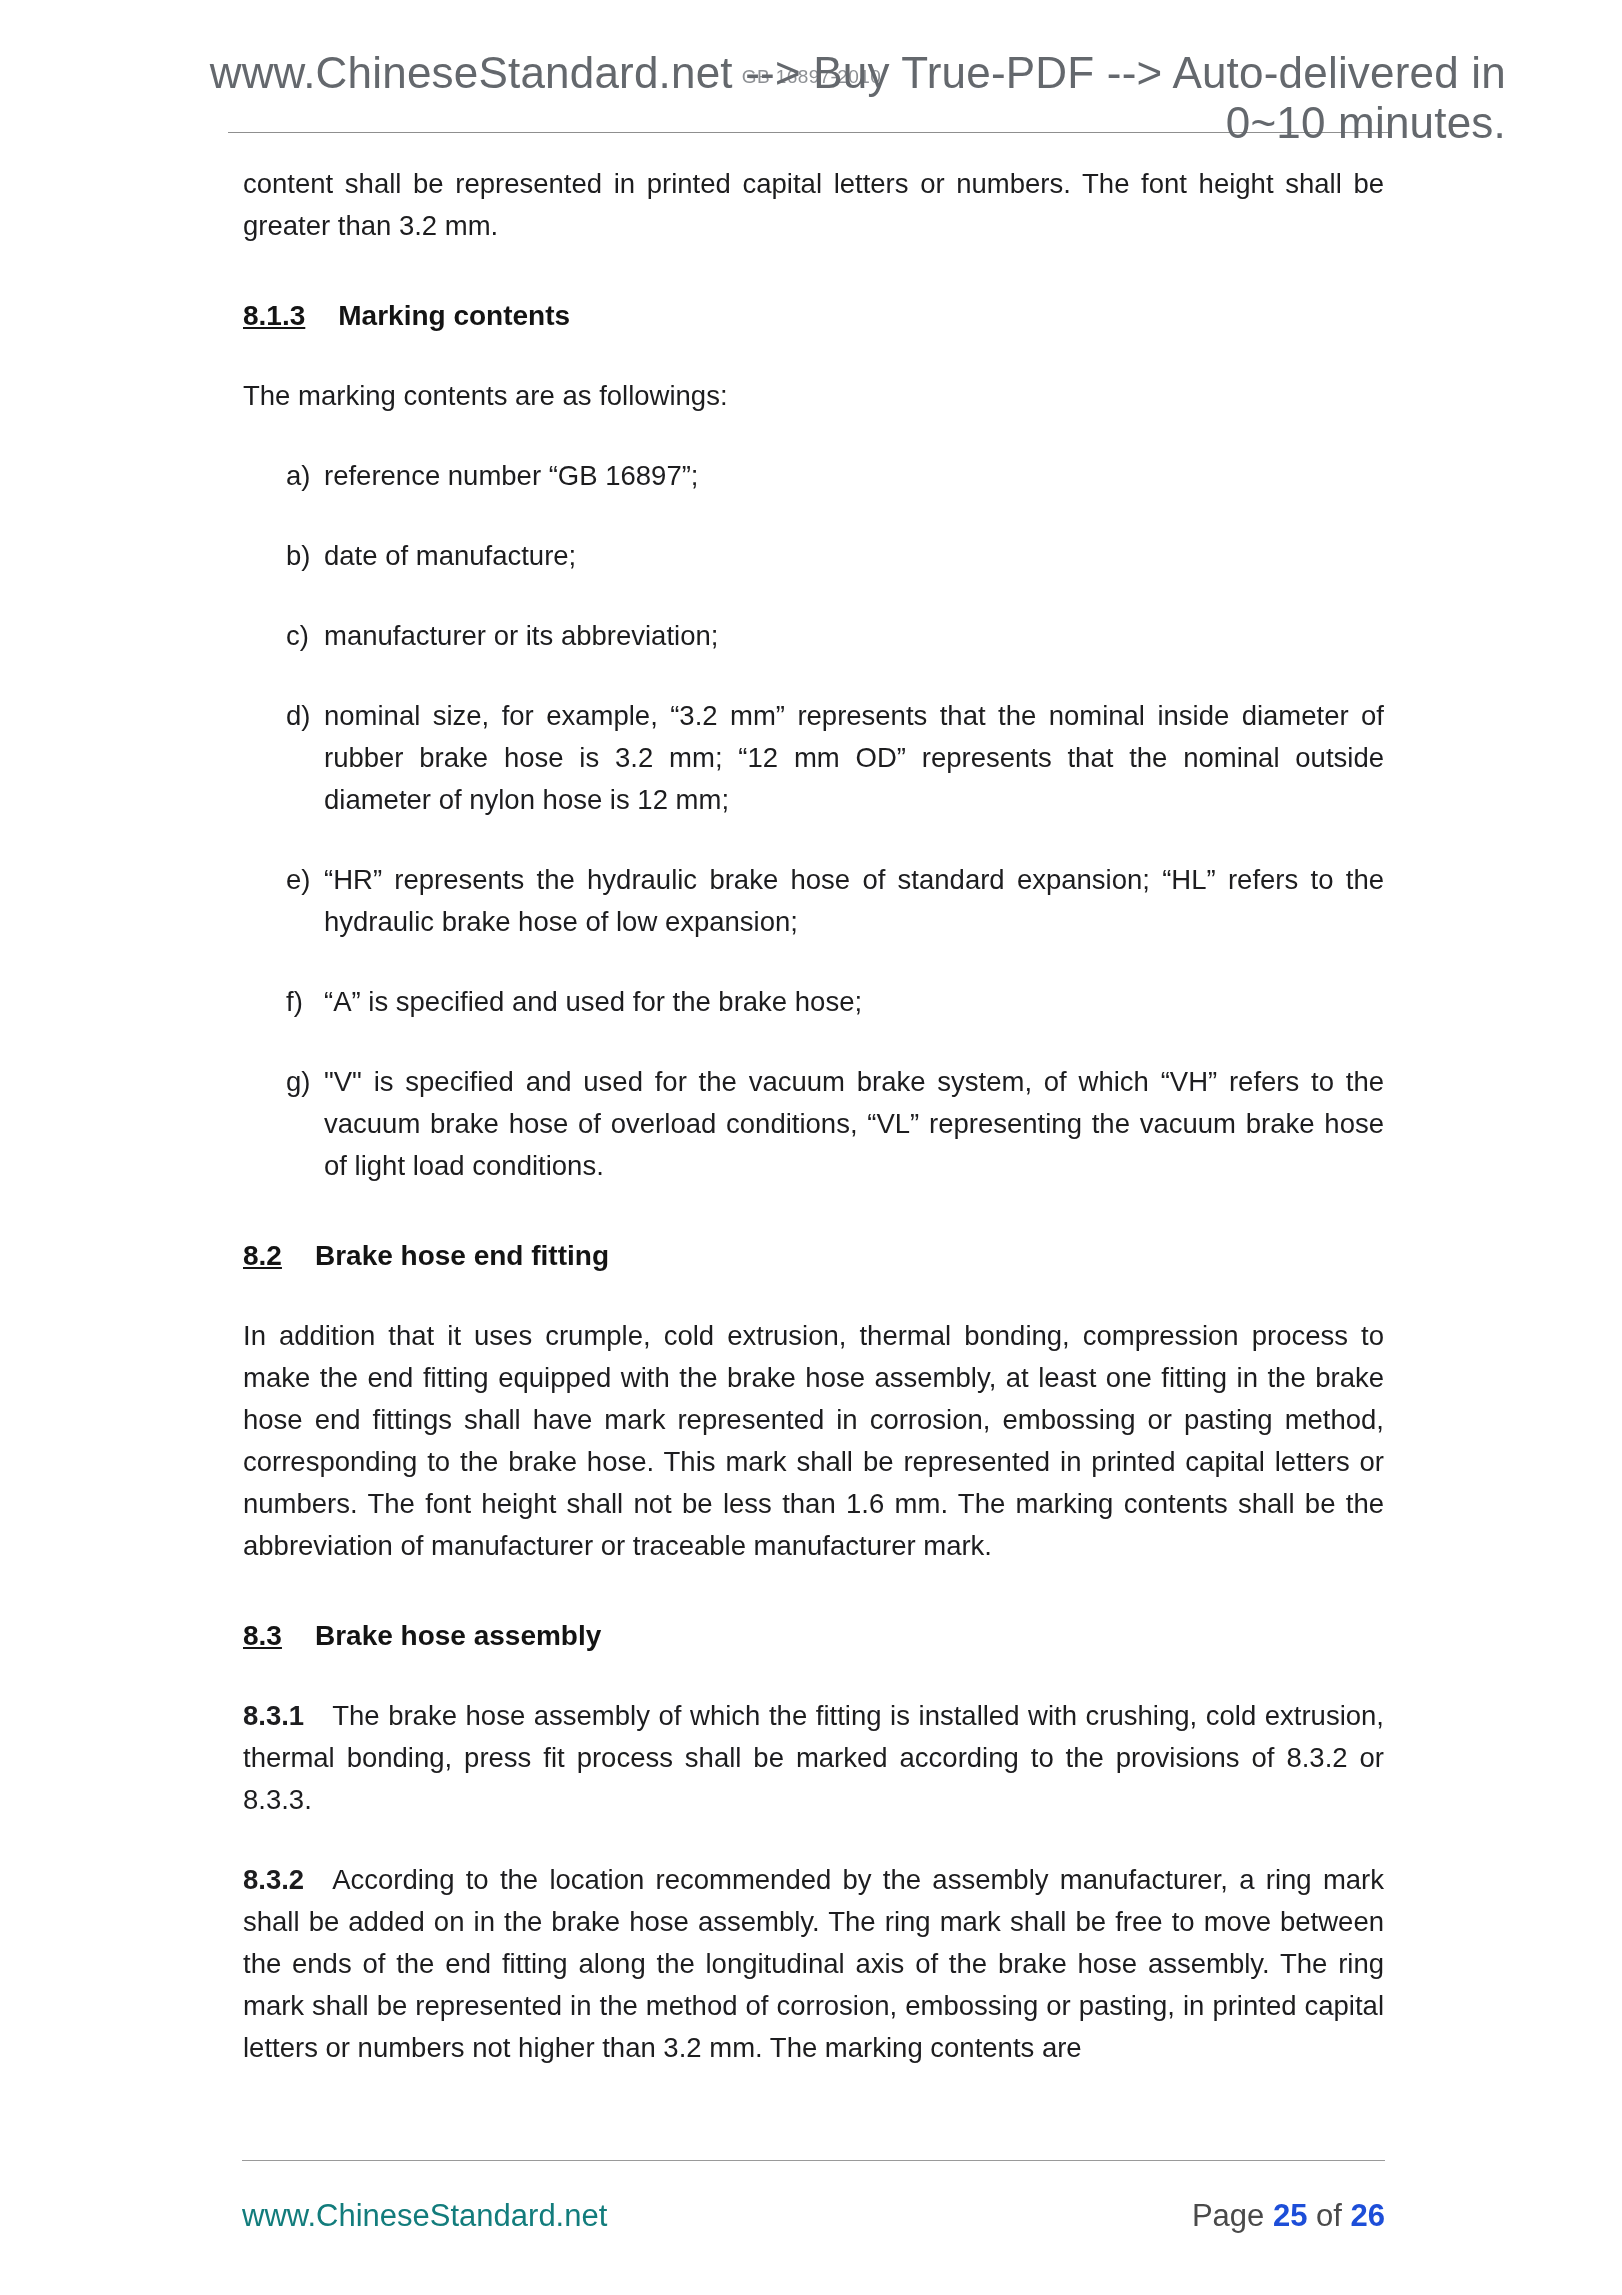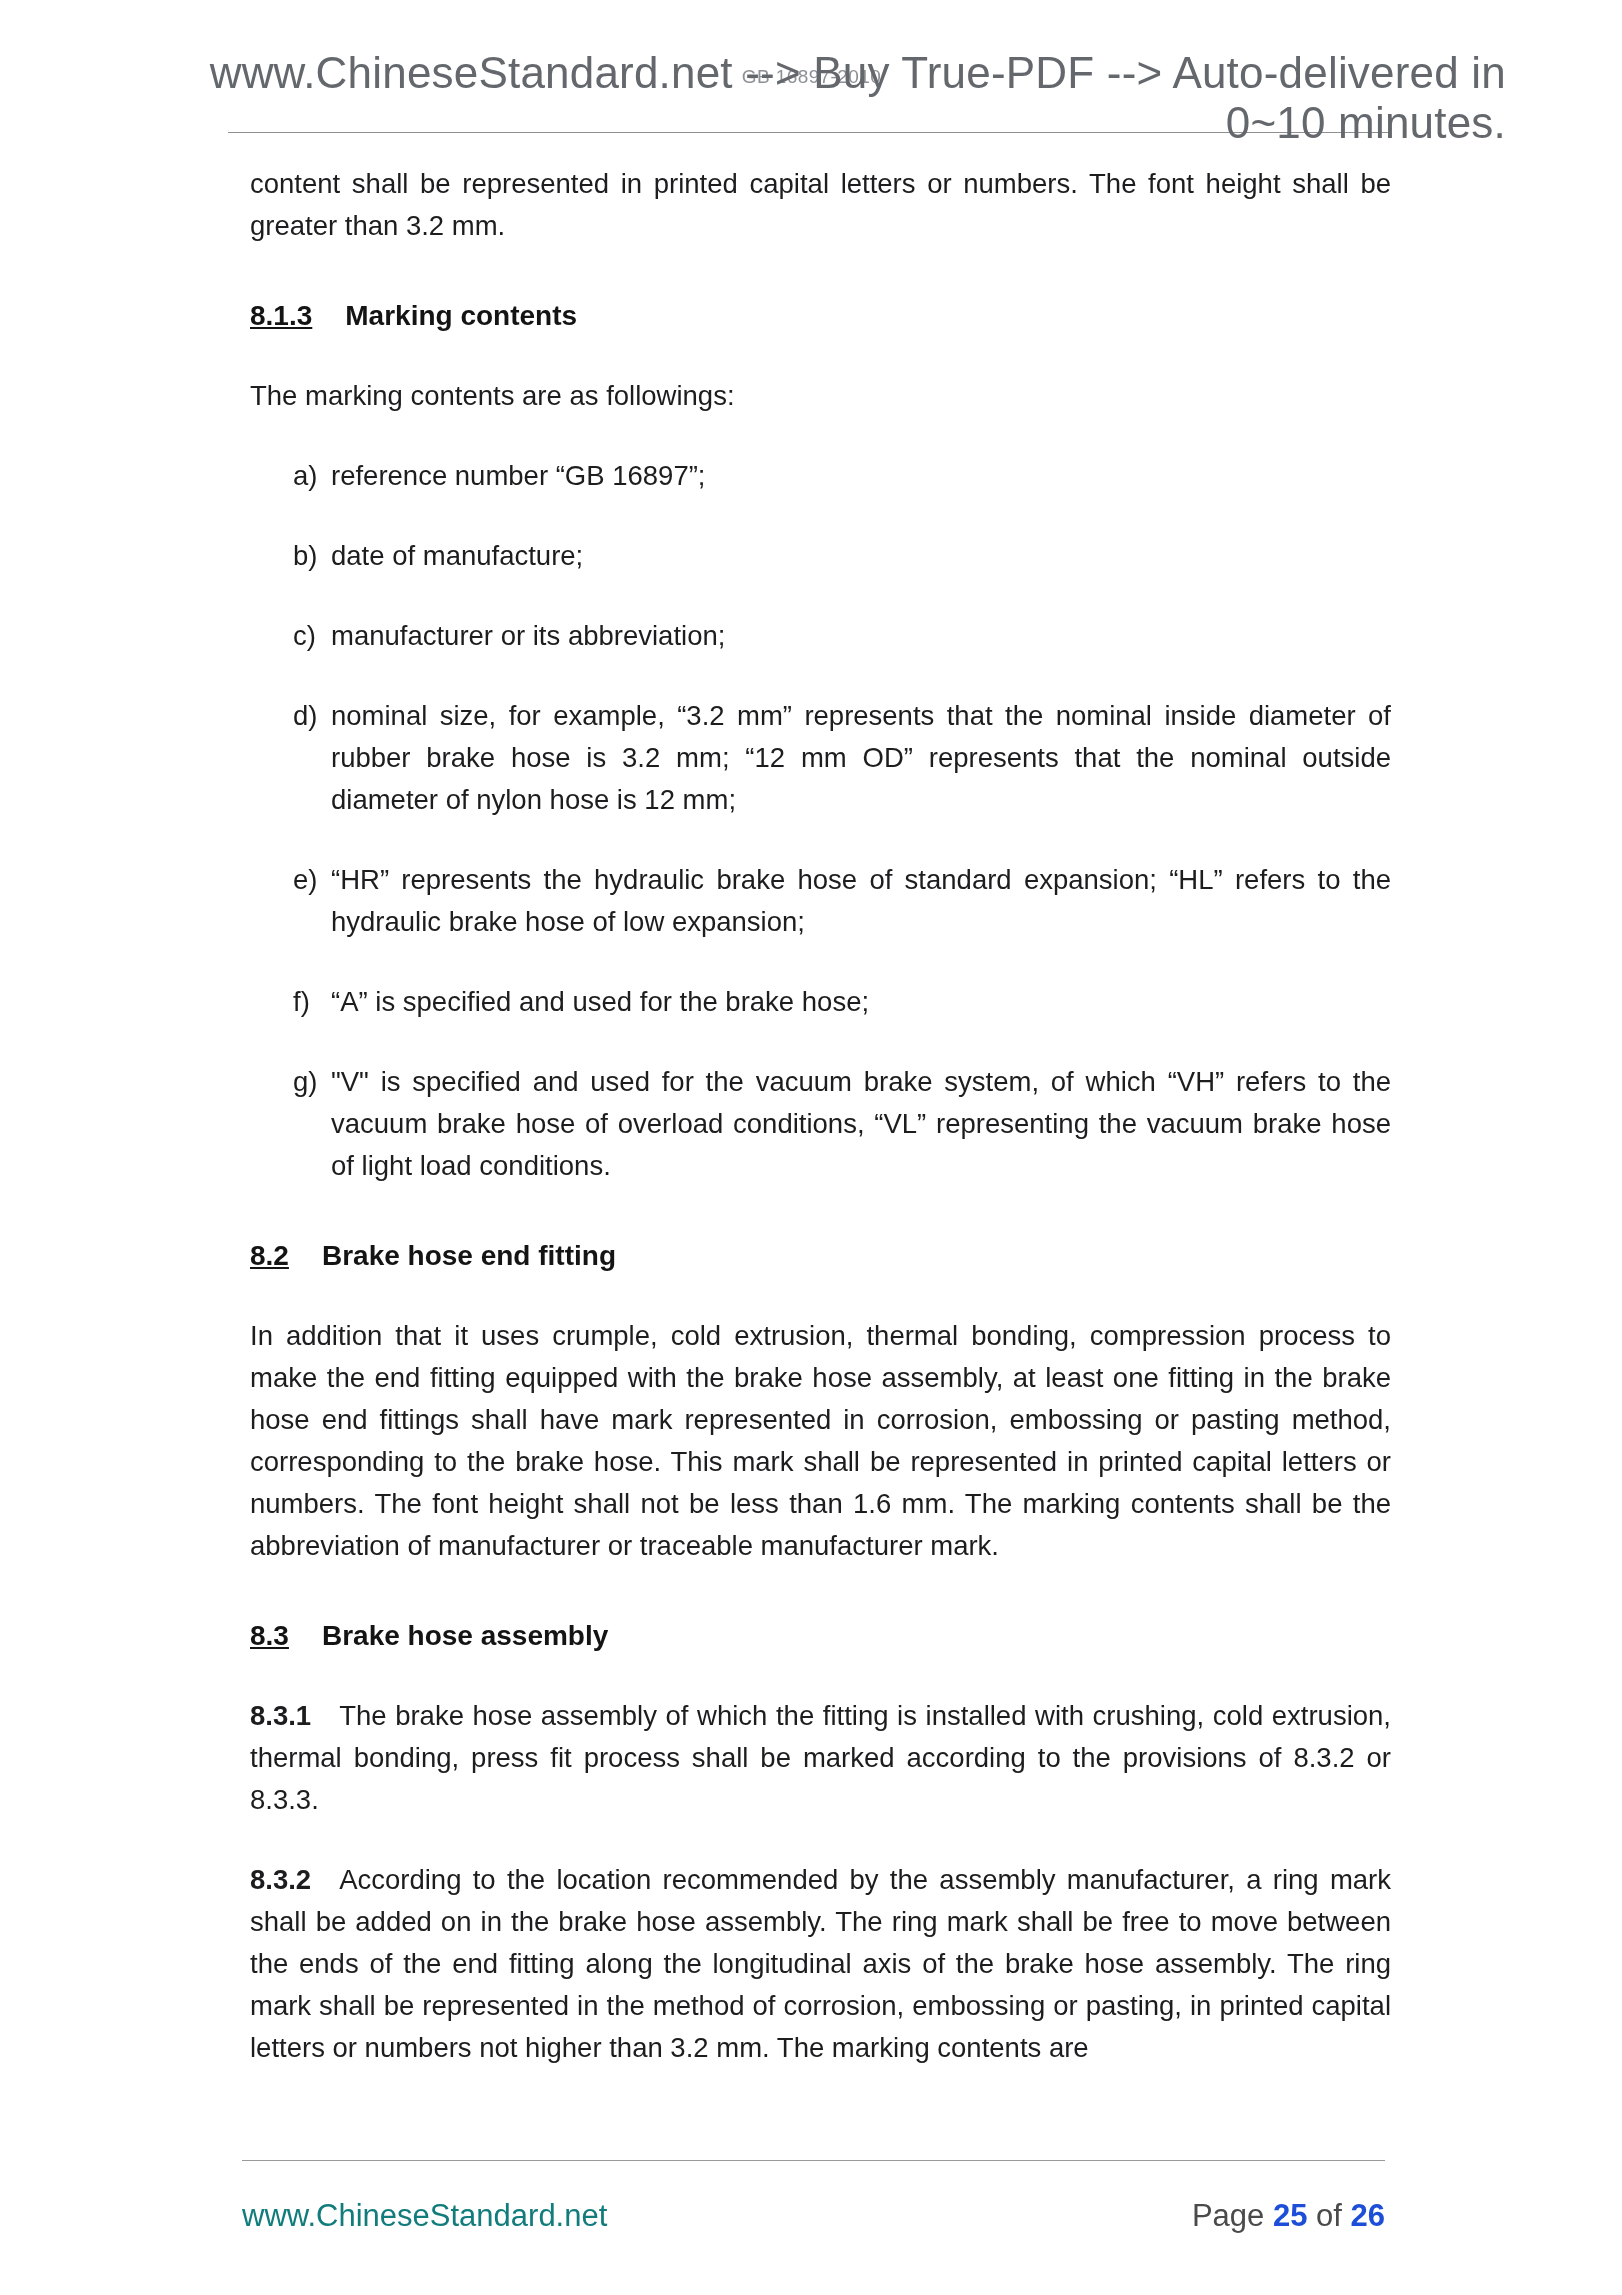"content shall be represented in" .content { left: 250px -> 243px }
